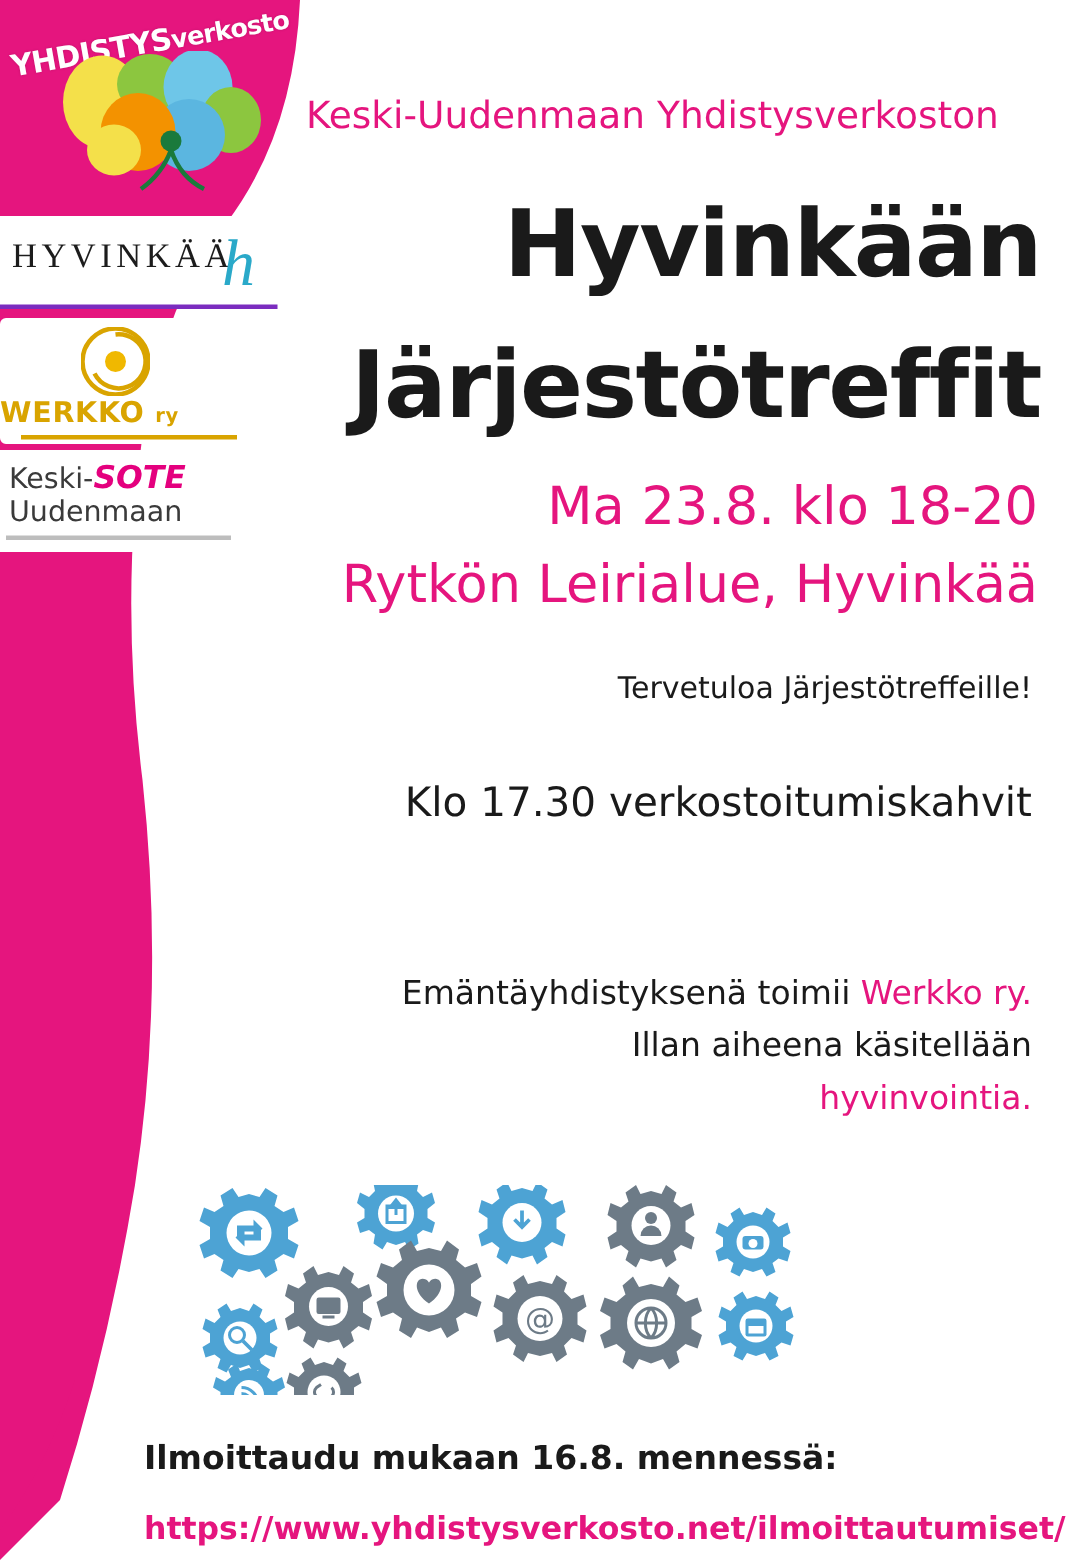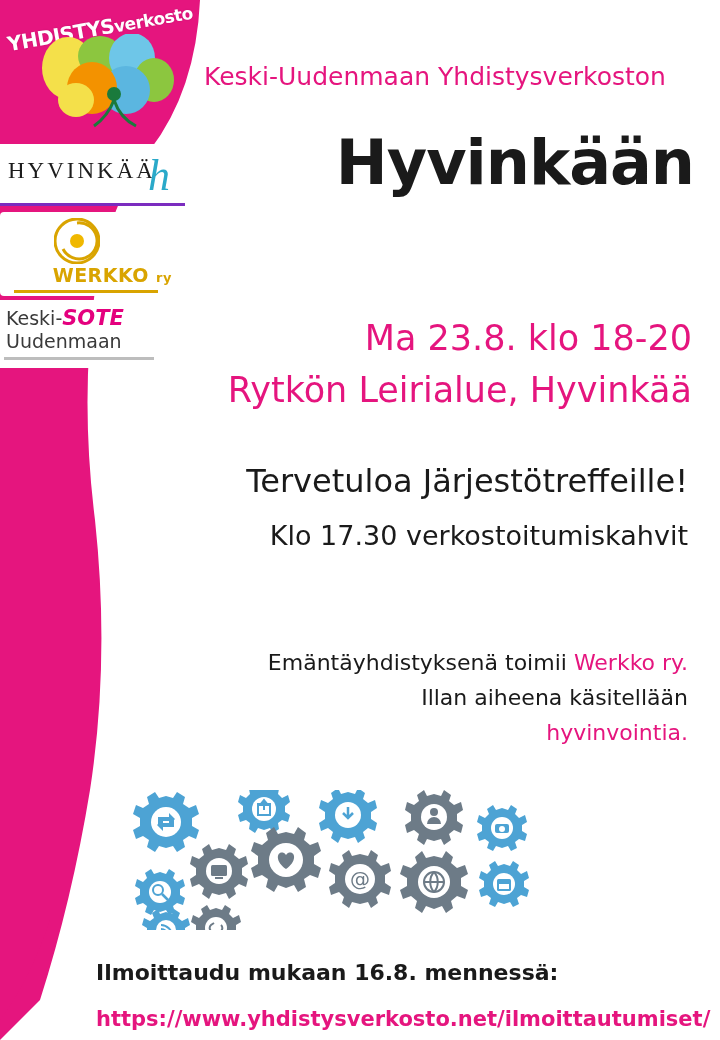"WERKKO ry" .werkko-word { text-align: right -> left }
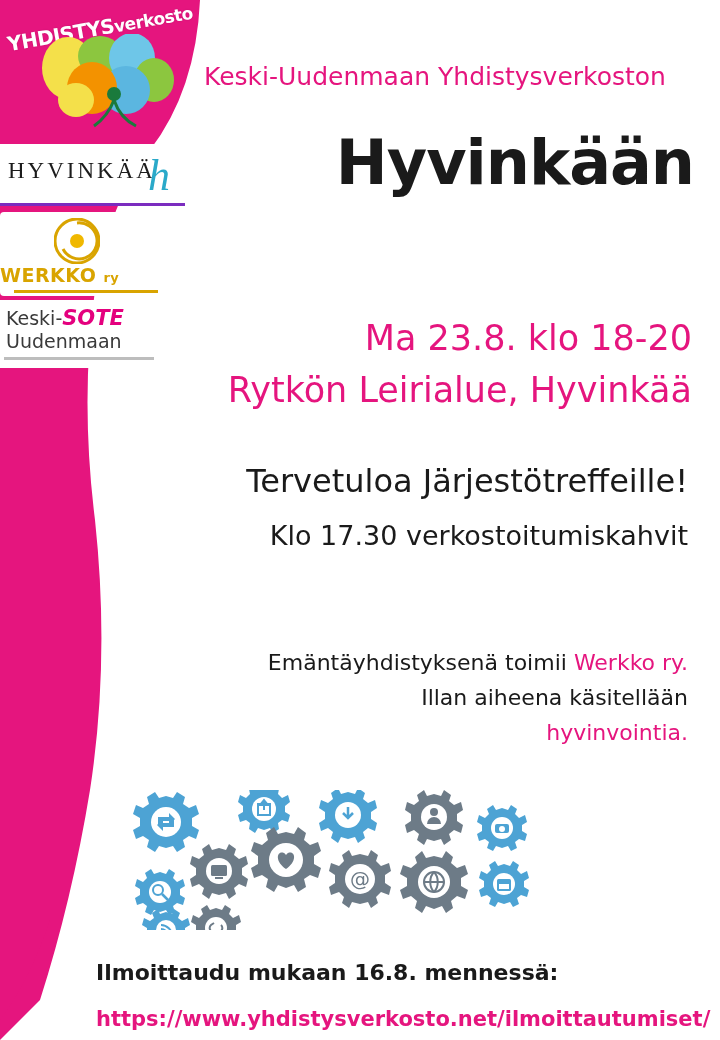"Järjestötreffit" div.title2 { html: none -> <div>Järjestötreffit</div> }
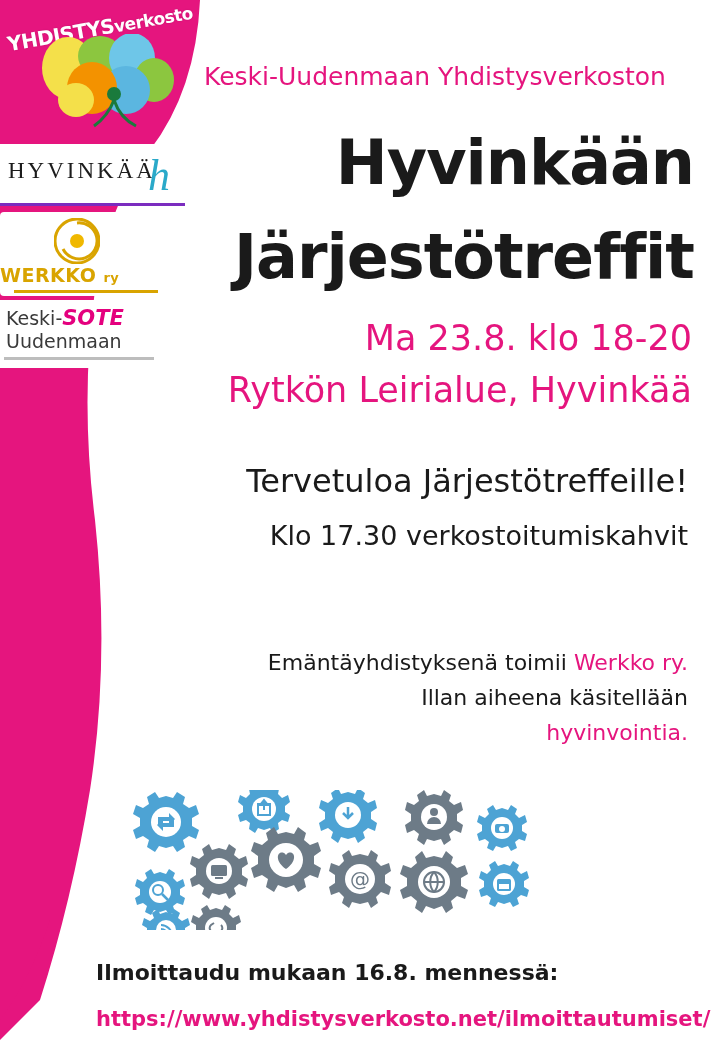"Tervetuloa Järjestötreffeille!" .welcome { font-size: 32px -> 20px; top: 462px -> 446px }
